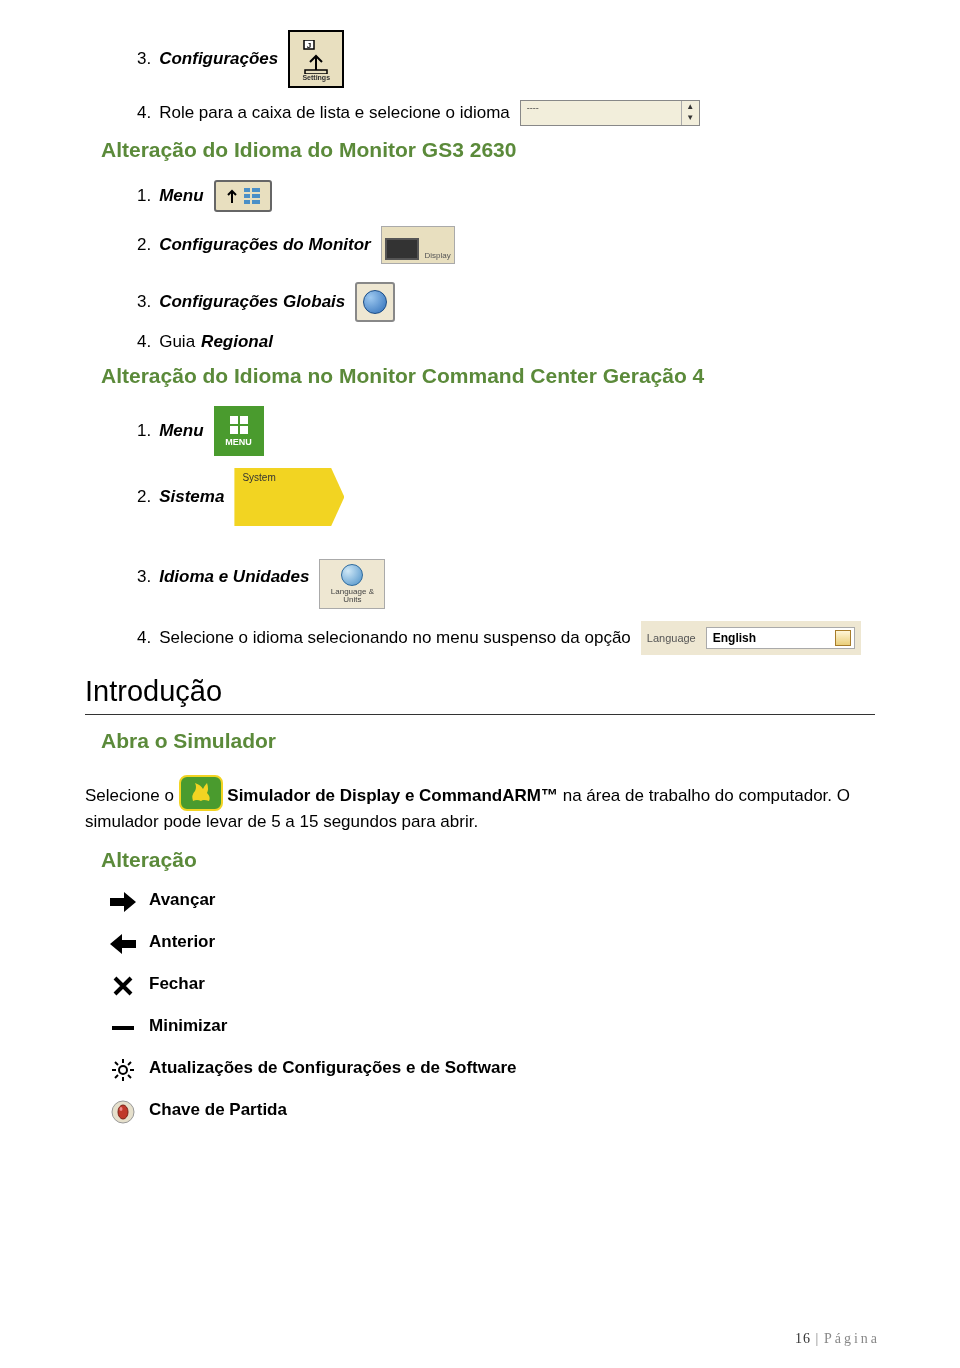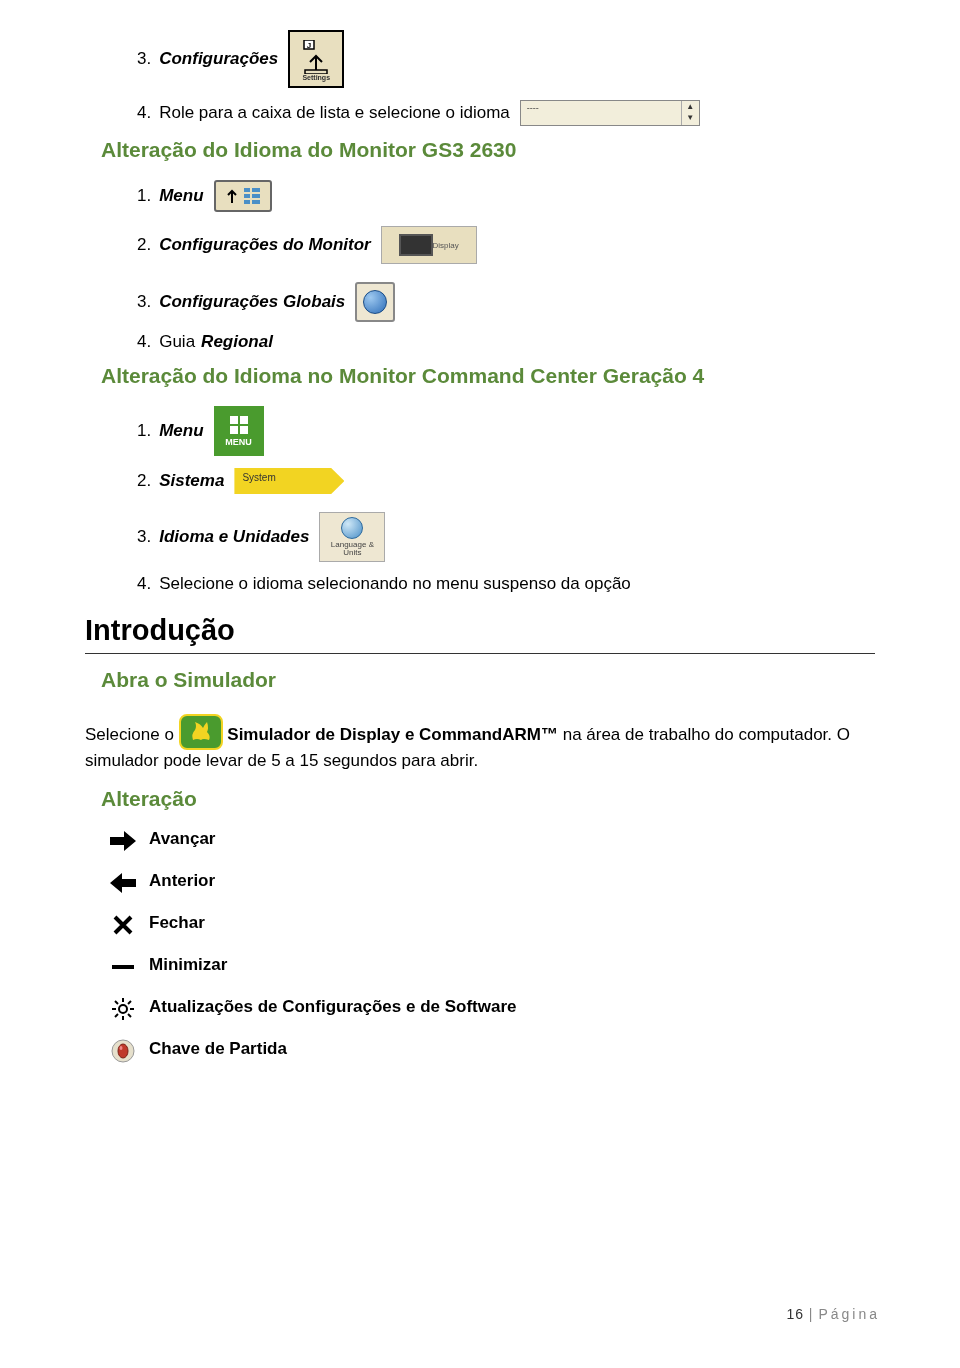"Display" .icon-display { align-items: center -> flex-end; padding: 17px -> 3px; width: 96px -> 74px }
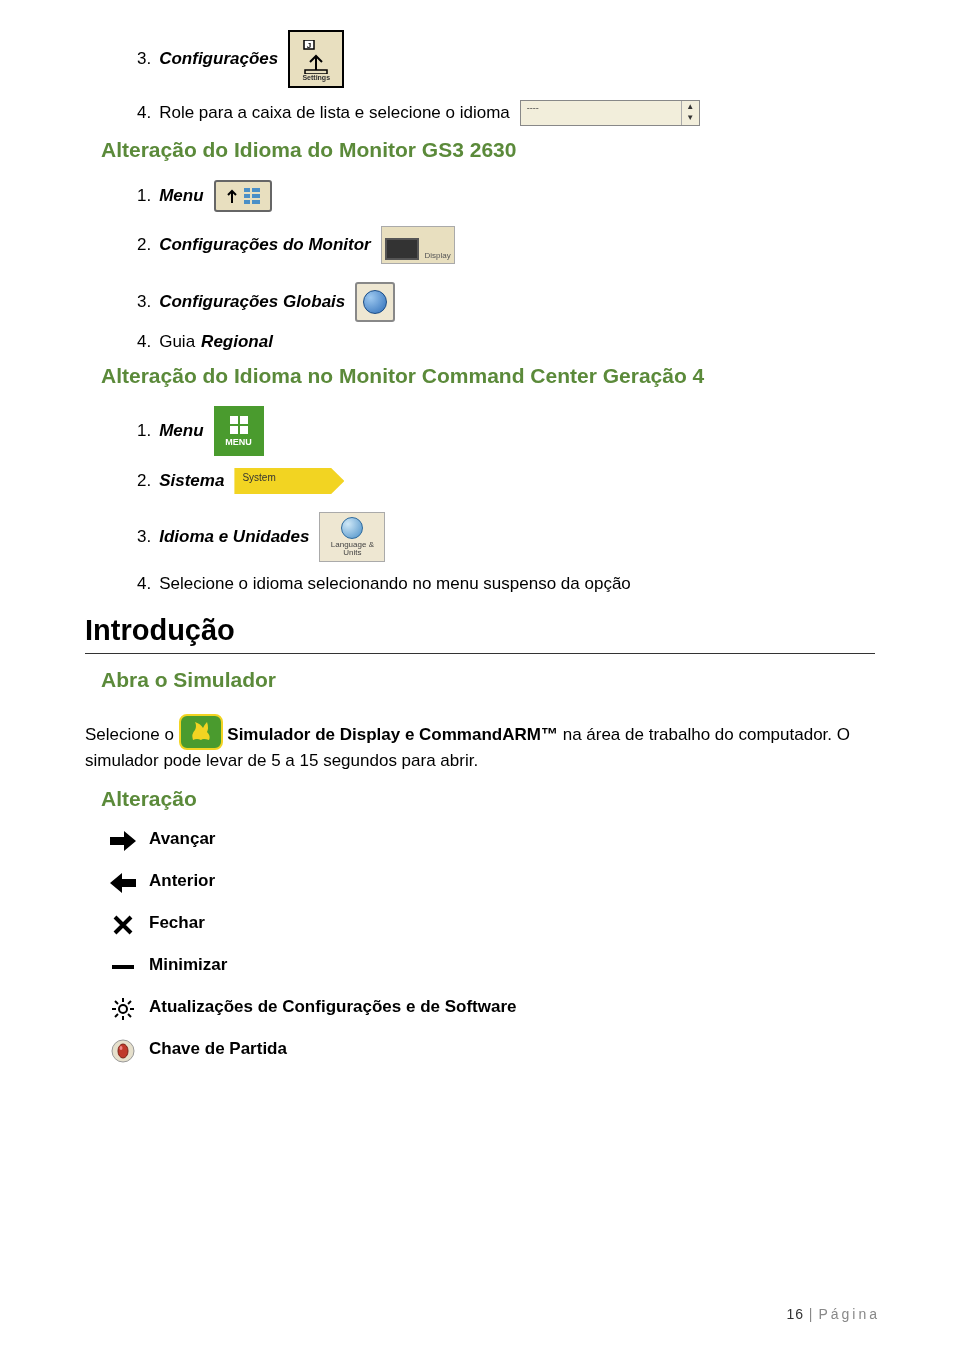"System" .icon-system { height: 26px -> 58px }
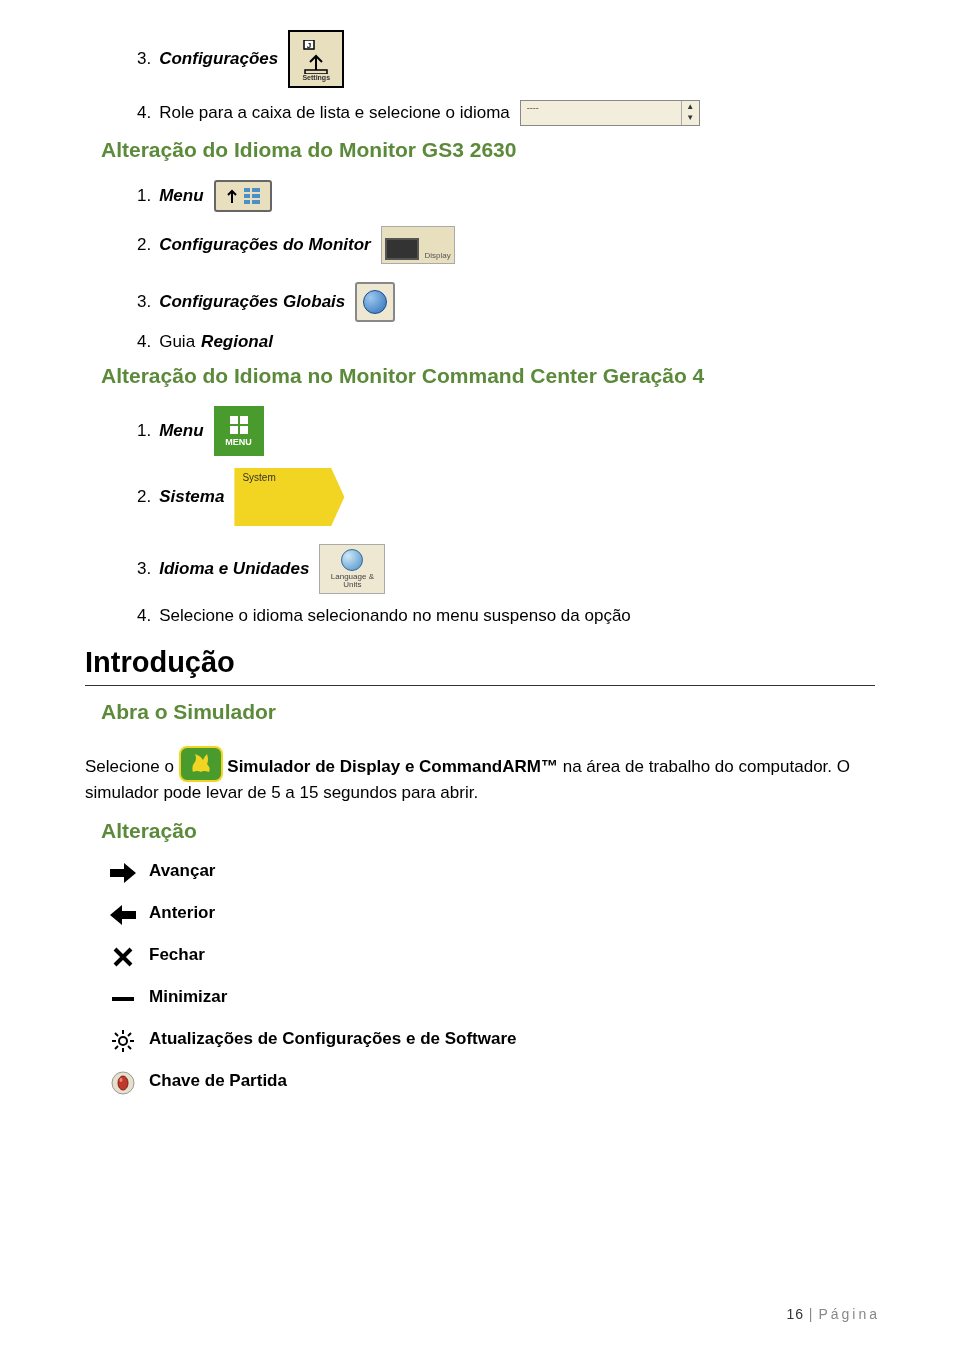"Language &" .icon-langunits { margin-top: none -> 15px }
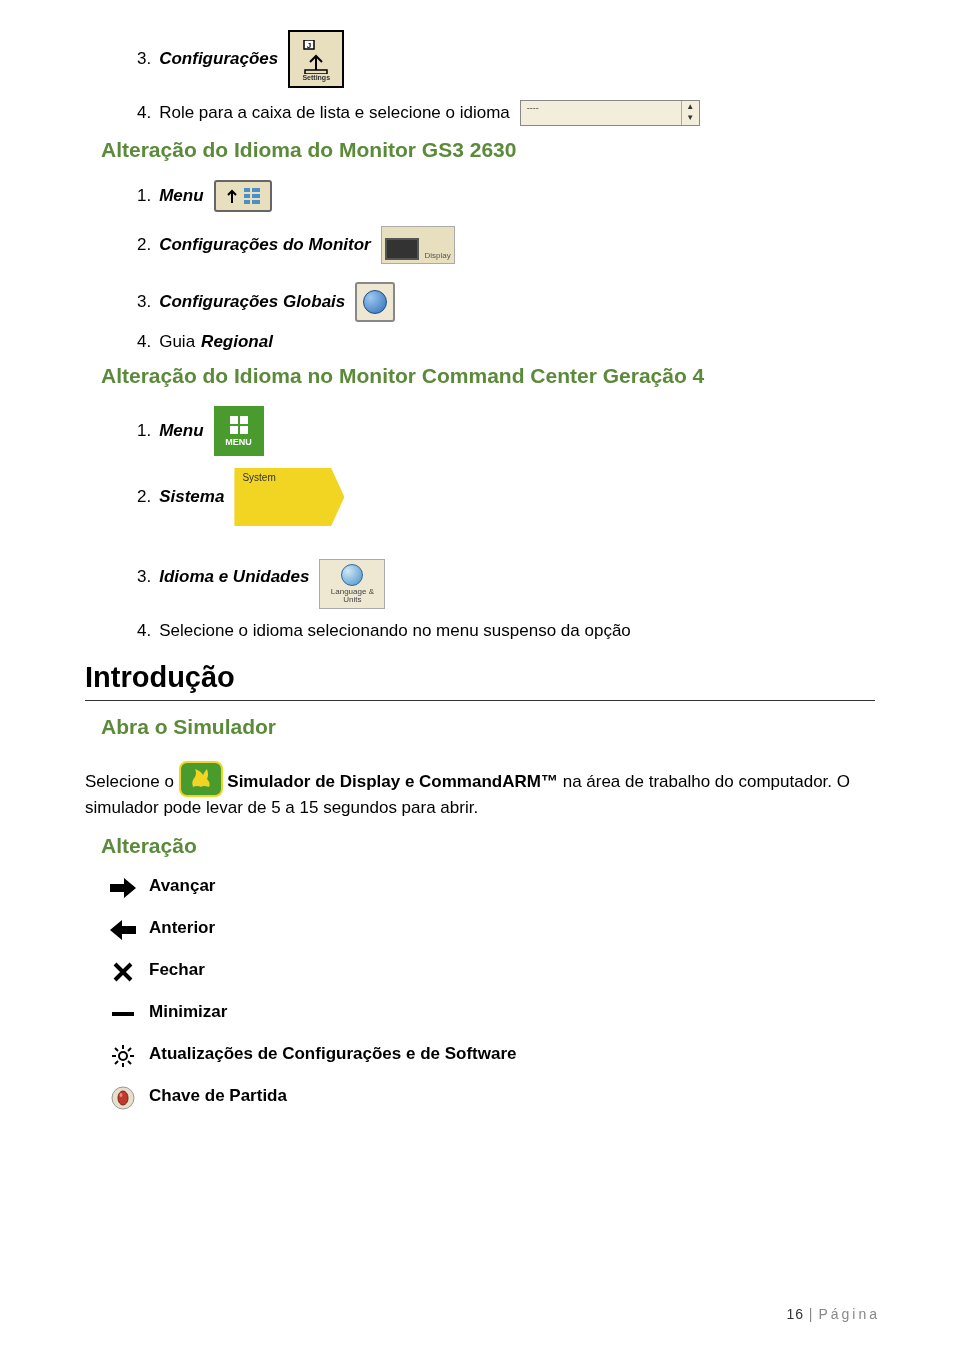"Language" span.icon { html: none -> <span> <span>Language</span> <span> <span>English</span> <span></span> </span> </span> }
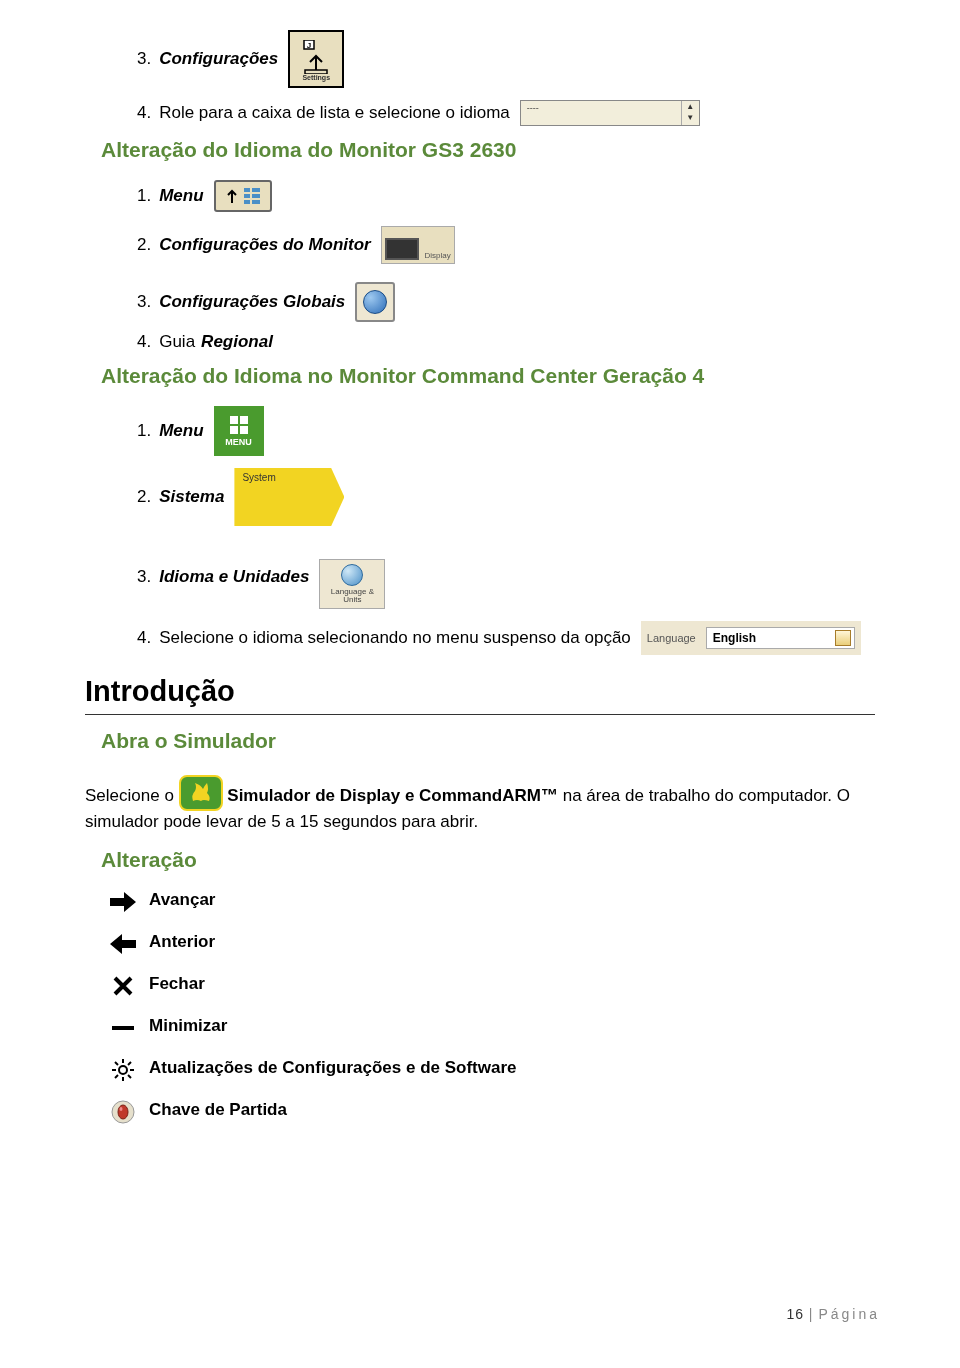"Introdução" .heading-big { font-weight: bold -> normal }
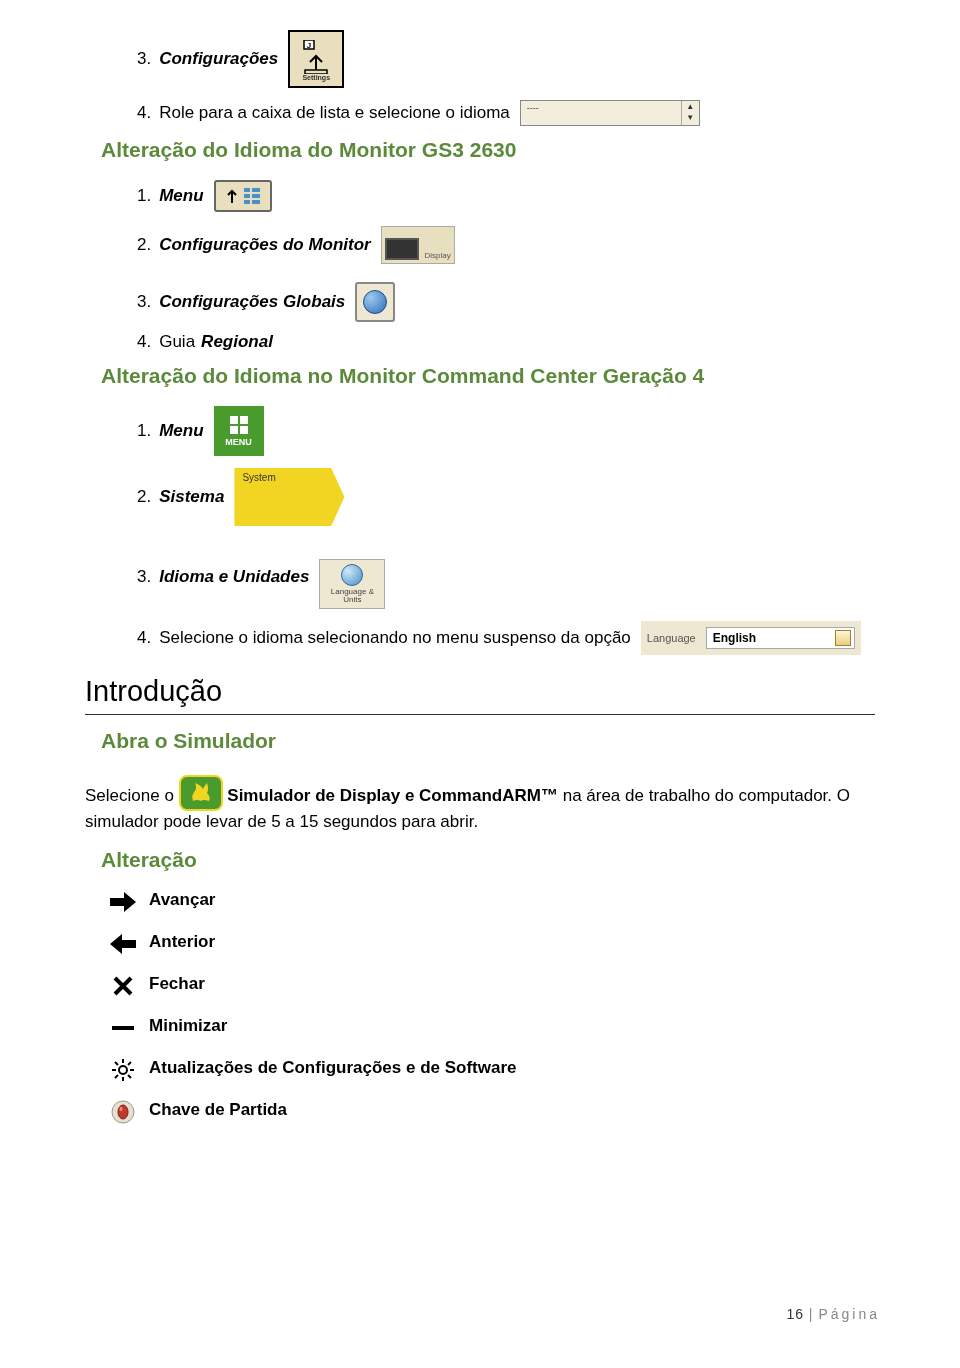"16 | Página" .footer { bottom: 46px -> 21px; font-family: none -> Liberation Serif, serif }
